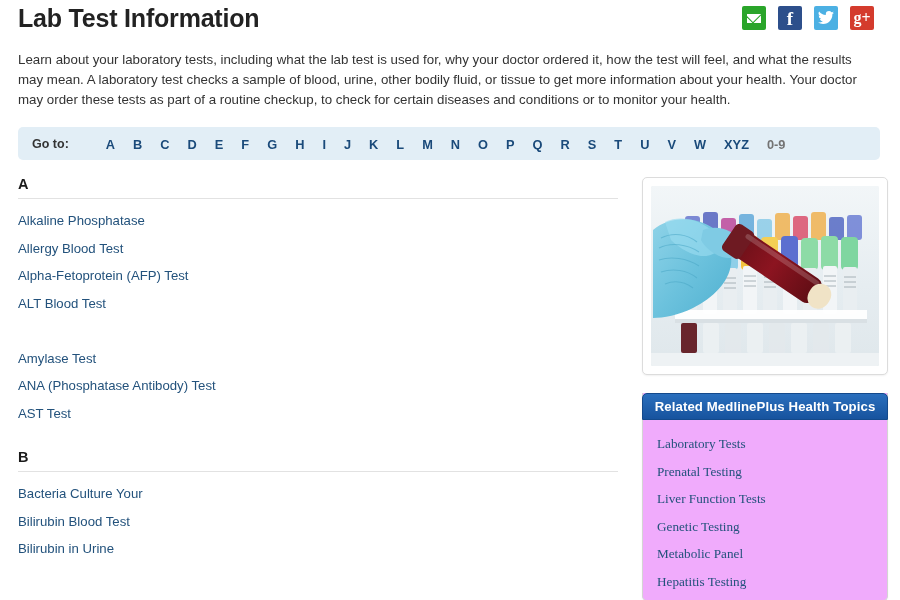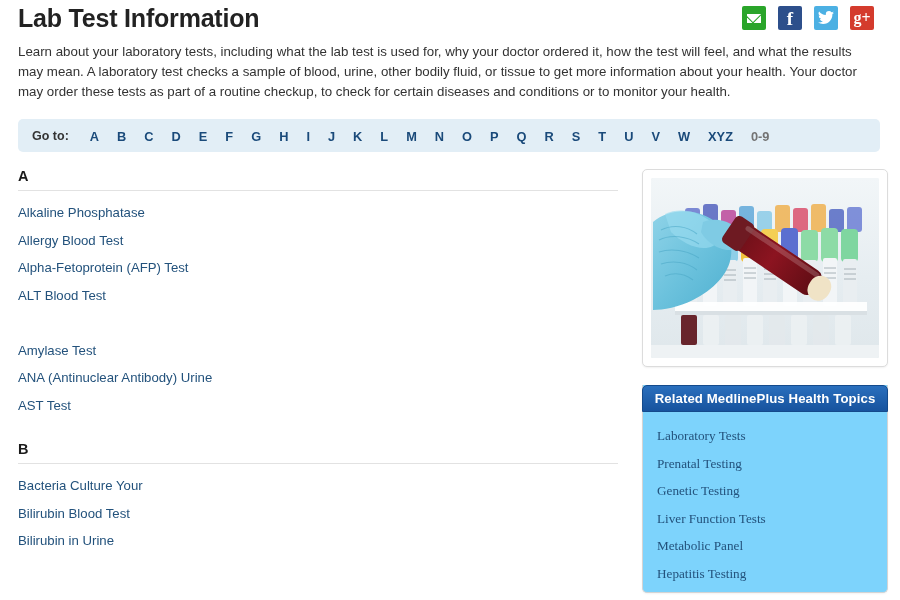"Learn about your laboratory tests," .intro { margin: 4px 0 0 0 -> 12px 0 0 0 }
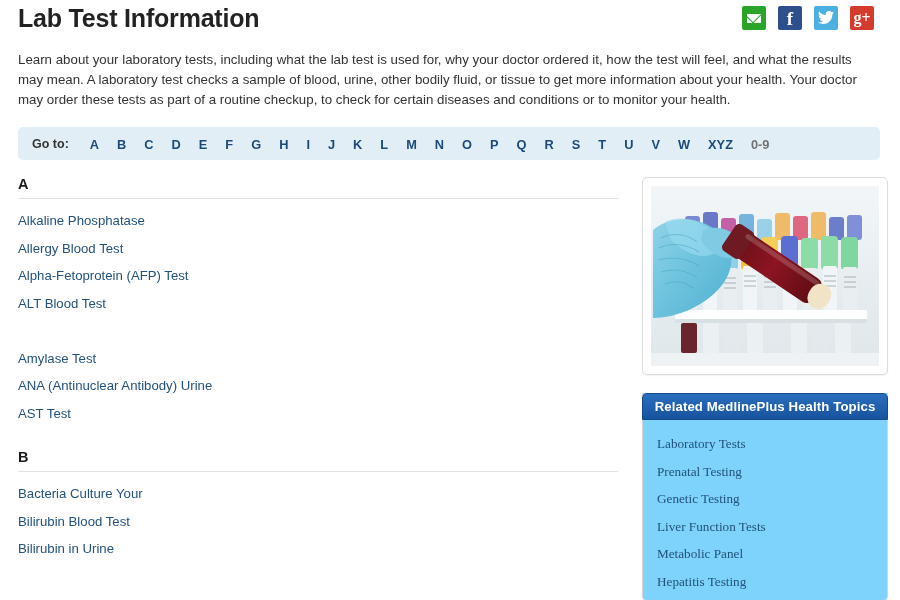"Go to:" .alpha-nav .goto { margin-right: 12px -> 28px }
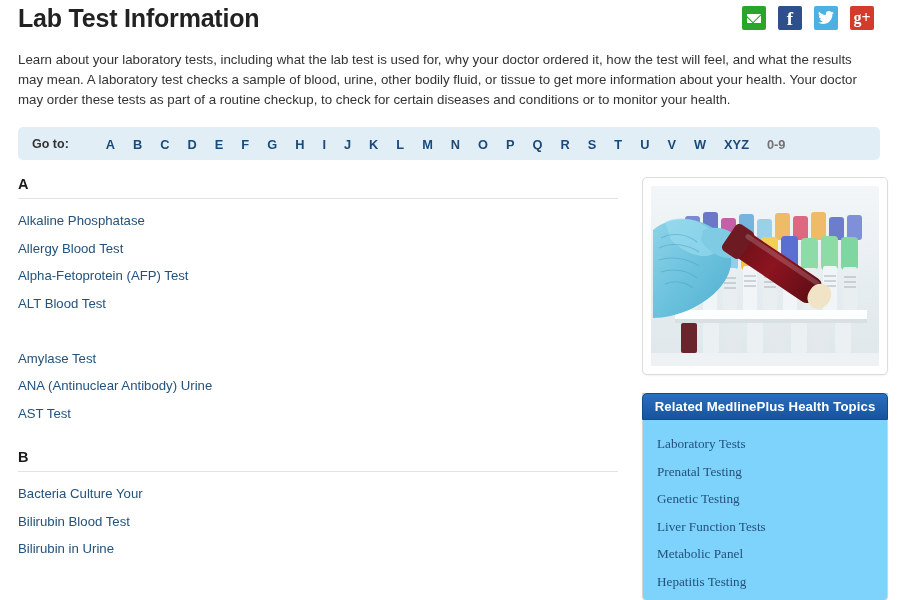"ANA (Antinuclear Antibody) Urine" a { text: Antinuclear Antibody) Urine -> Phosphatase Antibody) Test }
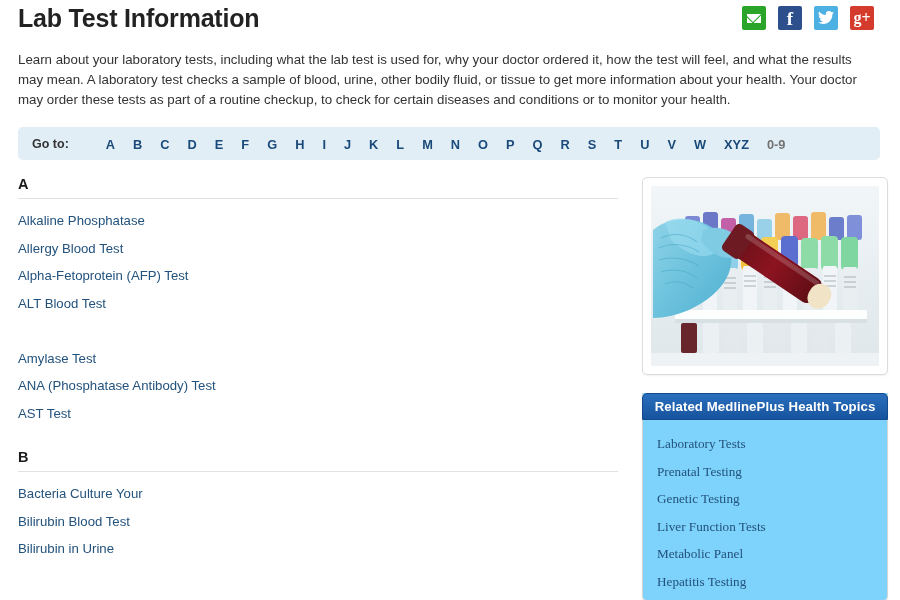"Related MedlinePlus Health Topics" .topics-card { background: #7dd3fc -> #f0abfc }
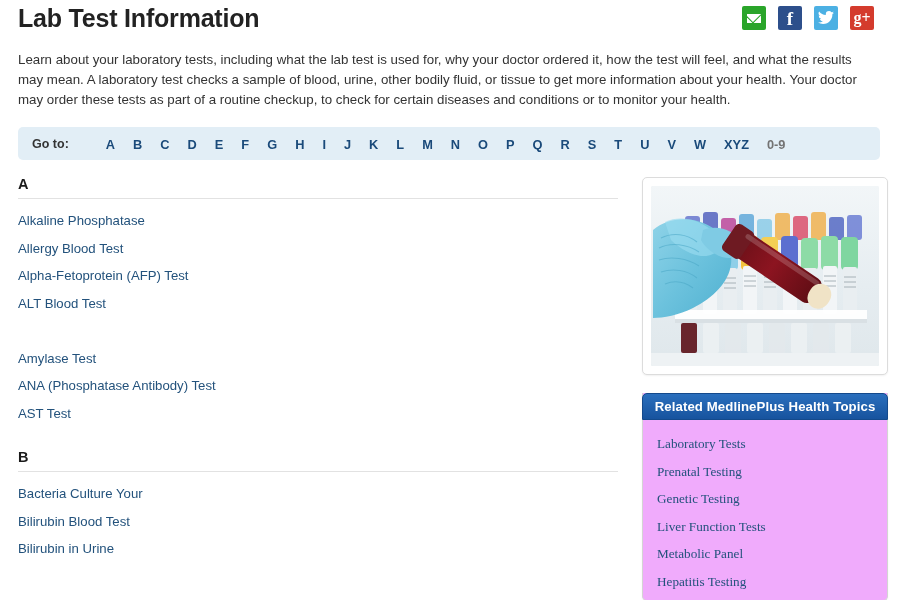"Genetic Testing" li { order: before "Liver Function Tests" -> after "Liver Function Tests" }
